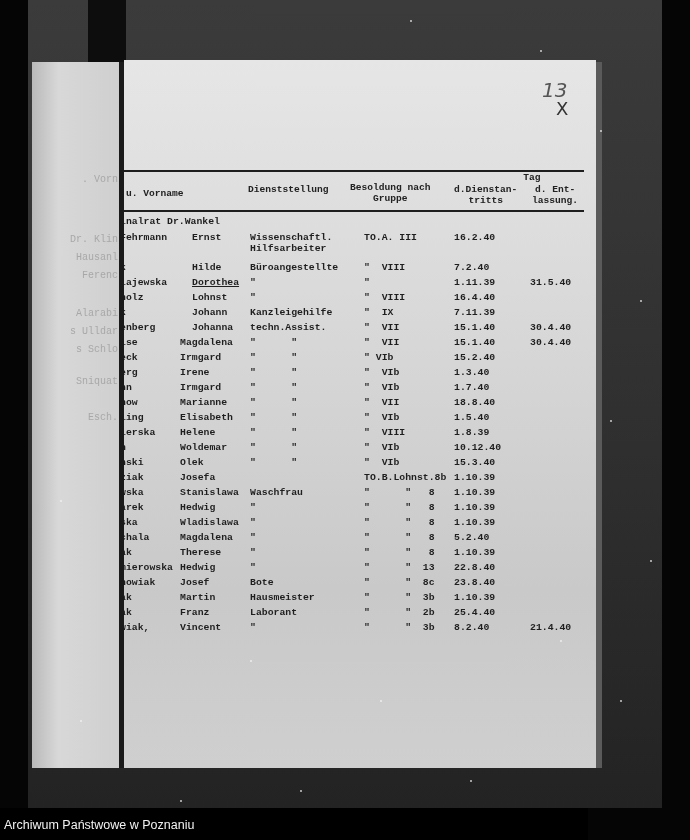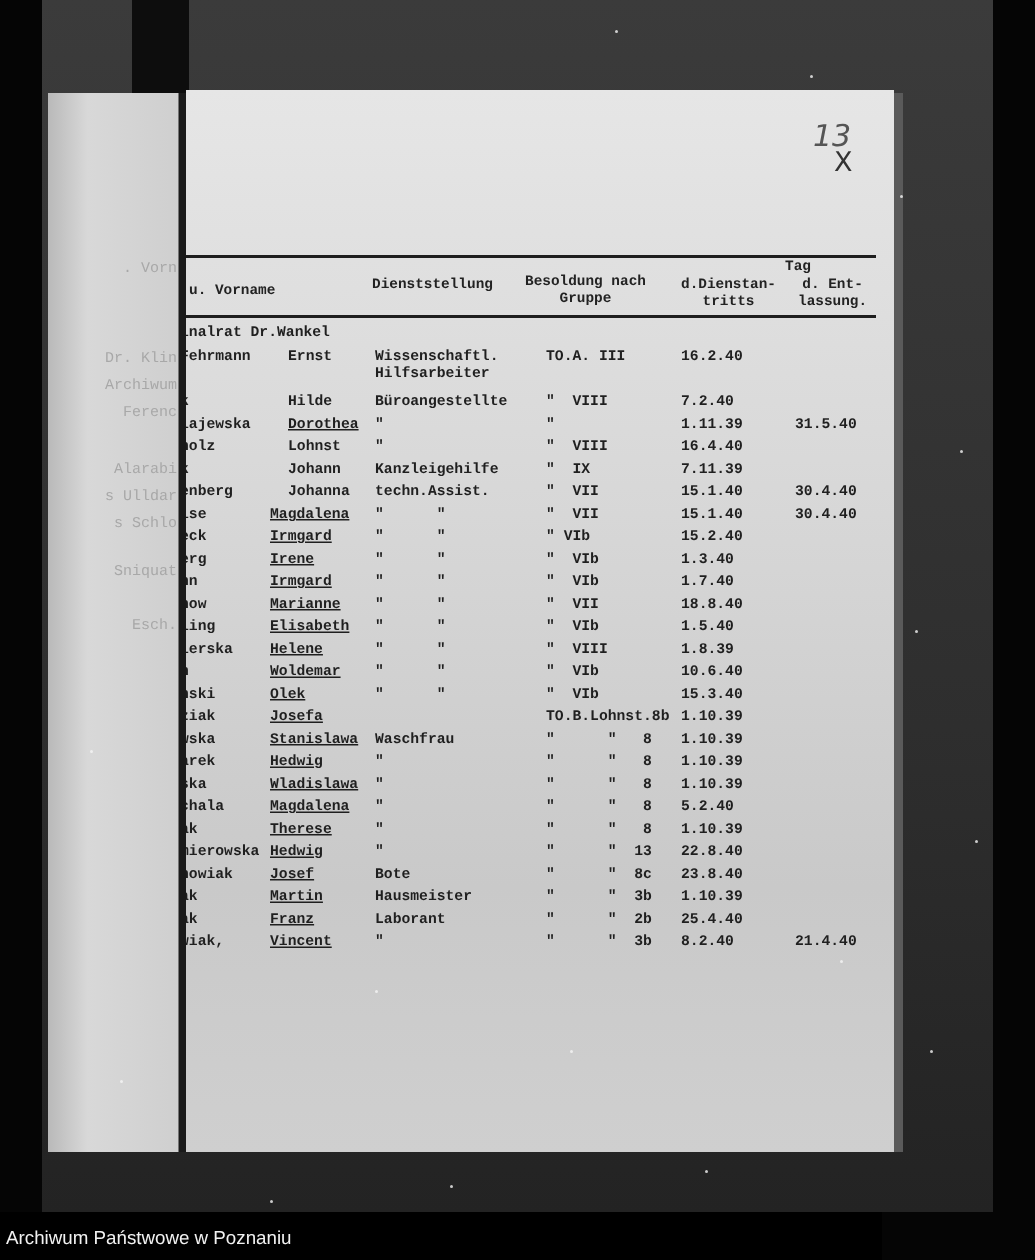"Archiwum" div.ghost { text: Archiwum -> Hausanl }
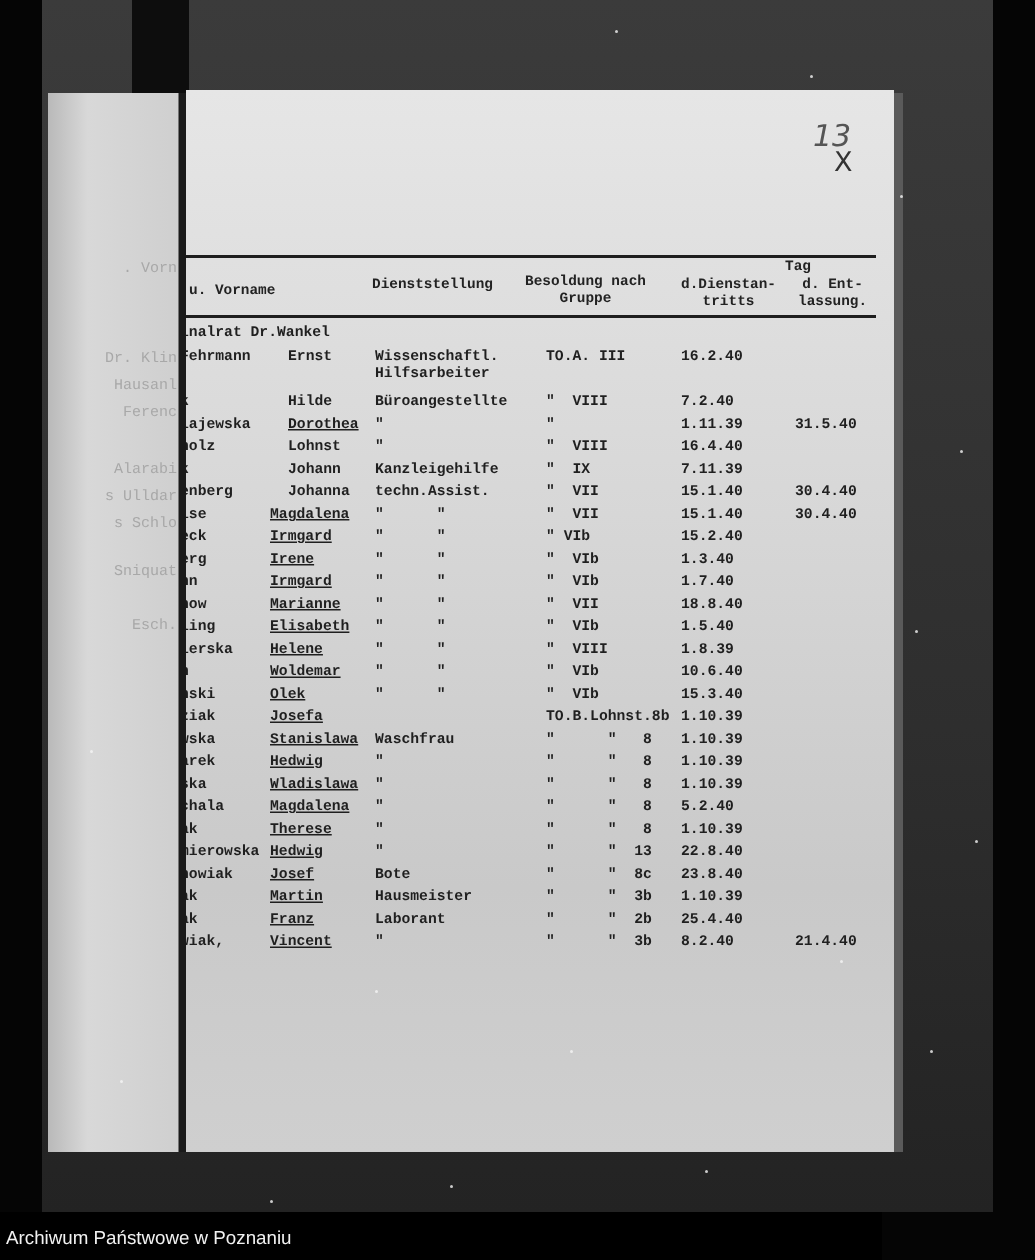"Magdalena" .row.alt .c-fn { text-decoration: underline -> none }
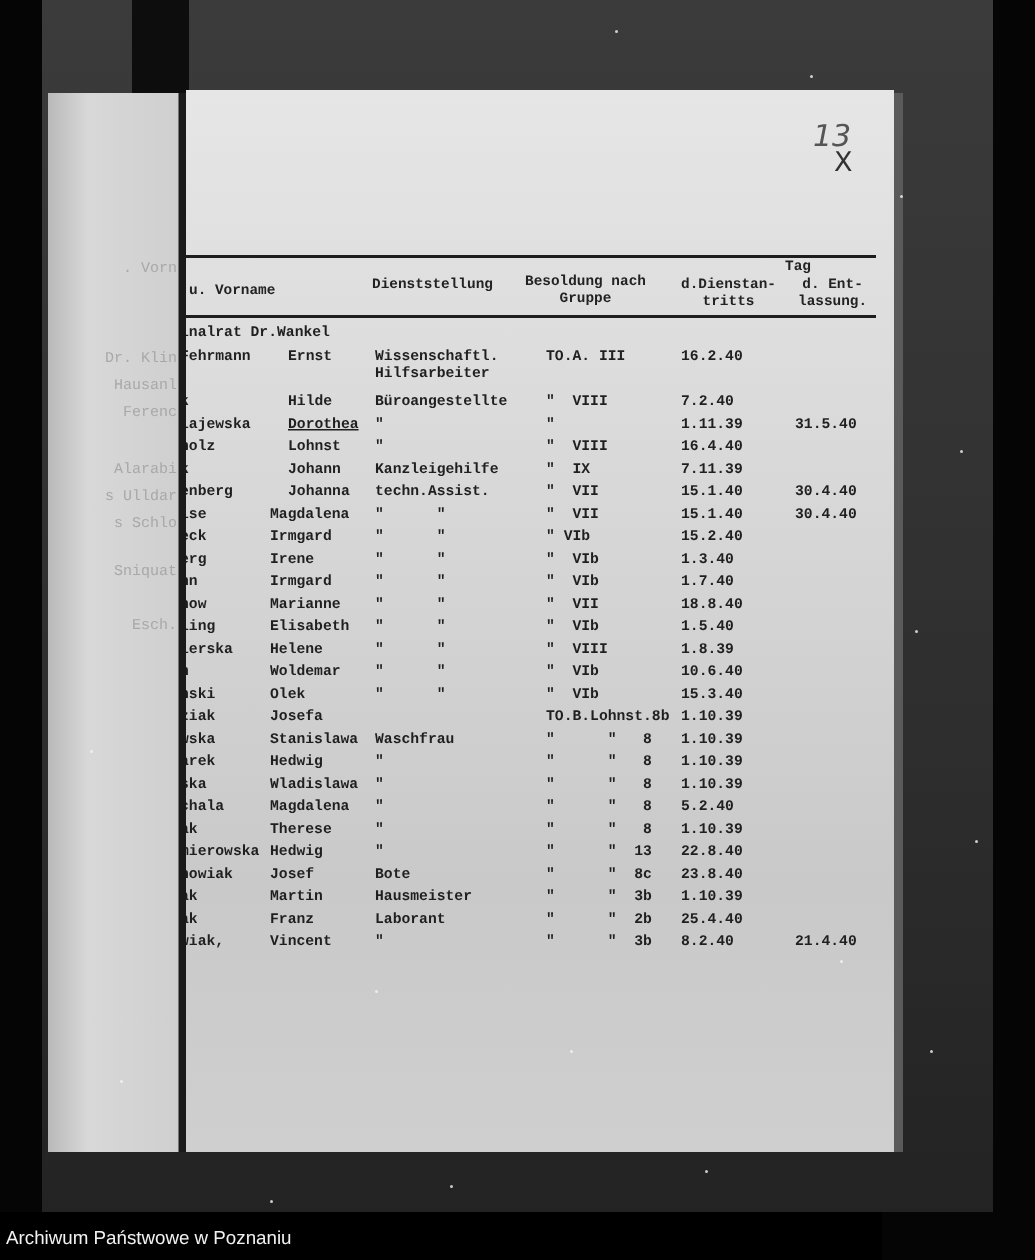"10.6.40" span.c-entry { text: 10.6.40 -> 10.12.40 }
